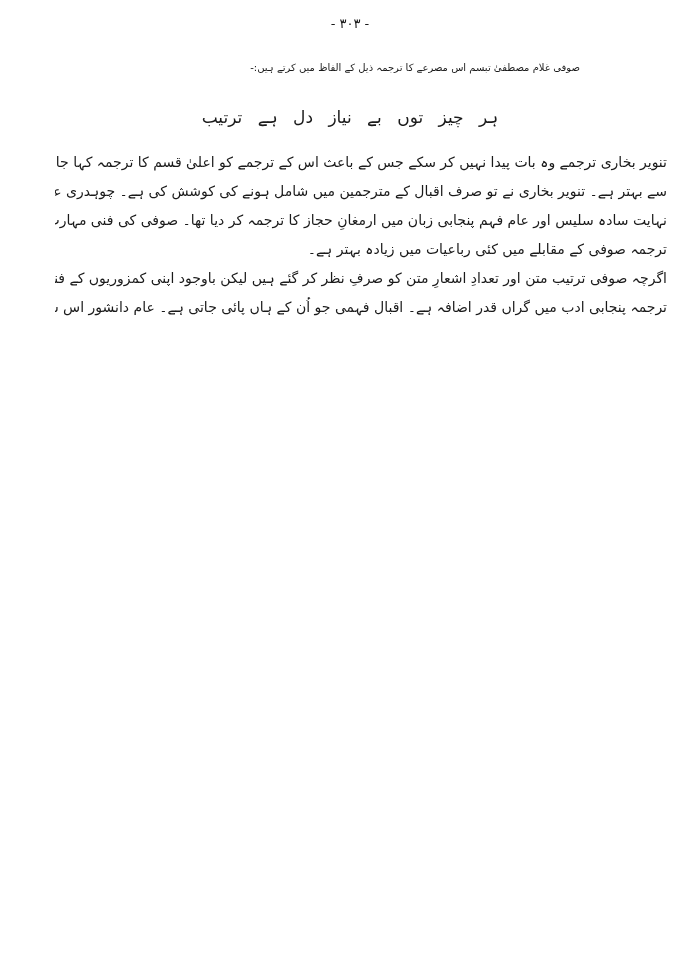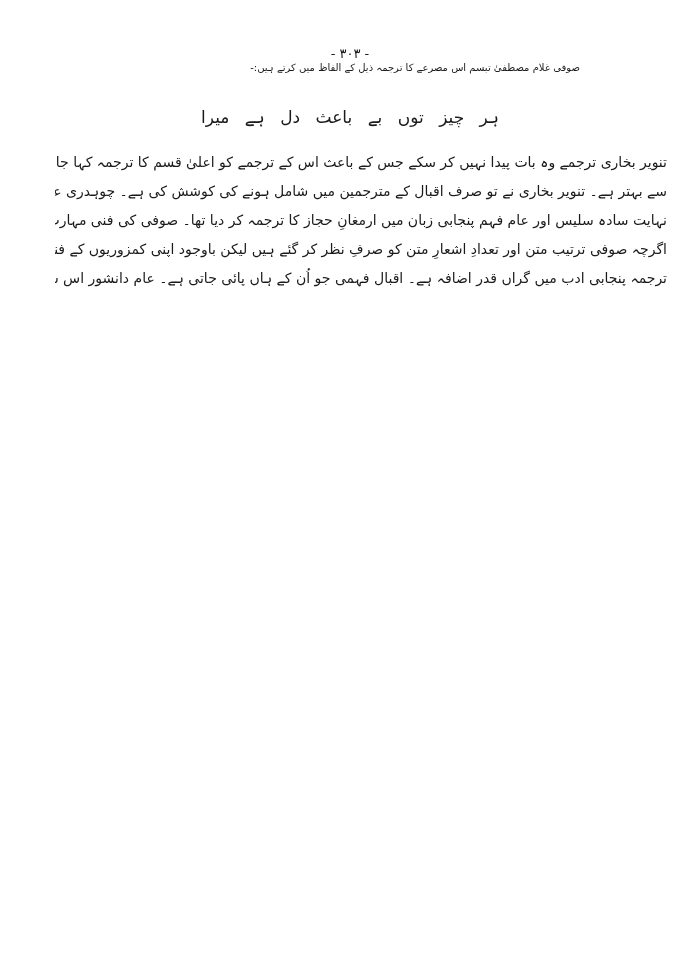"- ۳۰۳ -" .page-number { top: 46px -> 16px }
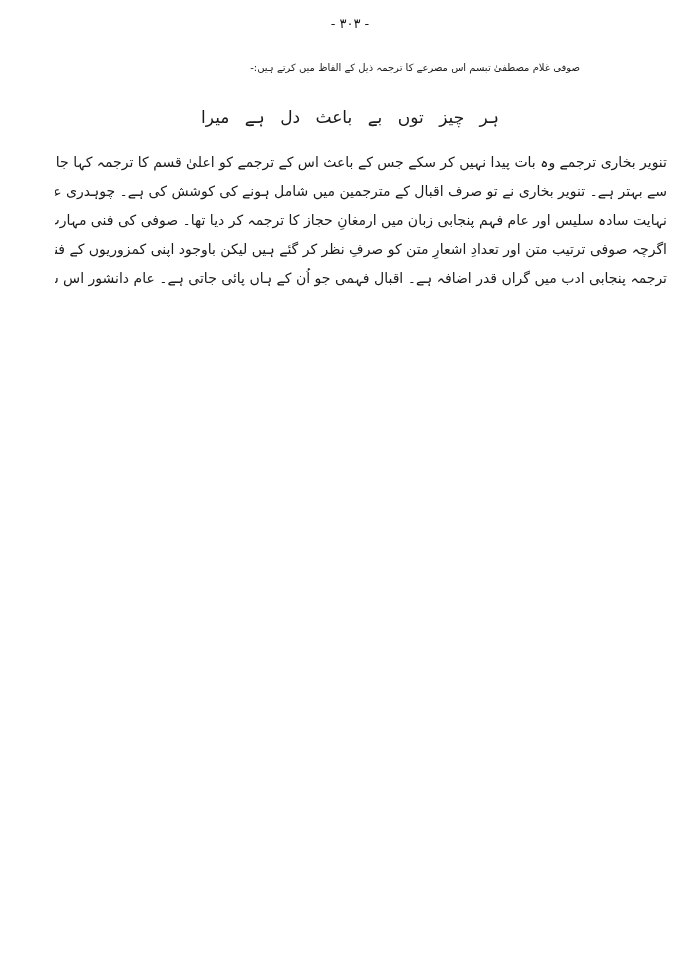"ہر چیز توں بے باعث" div.verse { text: باعث دل ہے میرا -> نیاز دل ہے ترتیب }
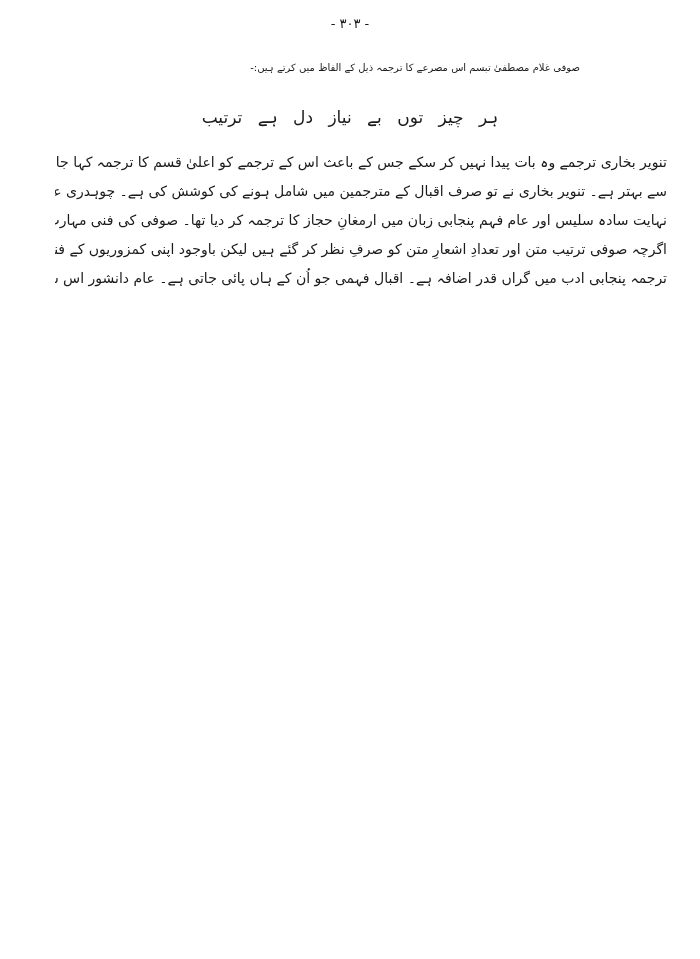"ترجمہ صوفی کے مقابلے میں" div.line { html: none -> <div>ترجمہ صوفی کے مقابلے میں کئی رباعیات میں زیادہ بہتر ہے۔</div> }
